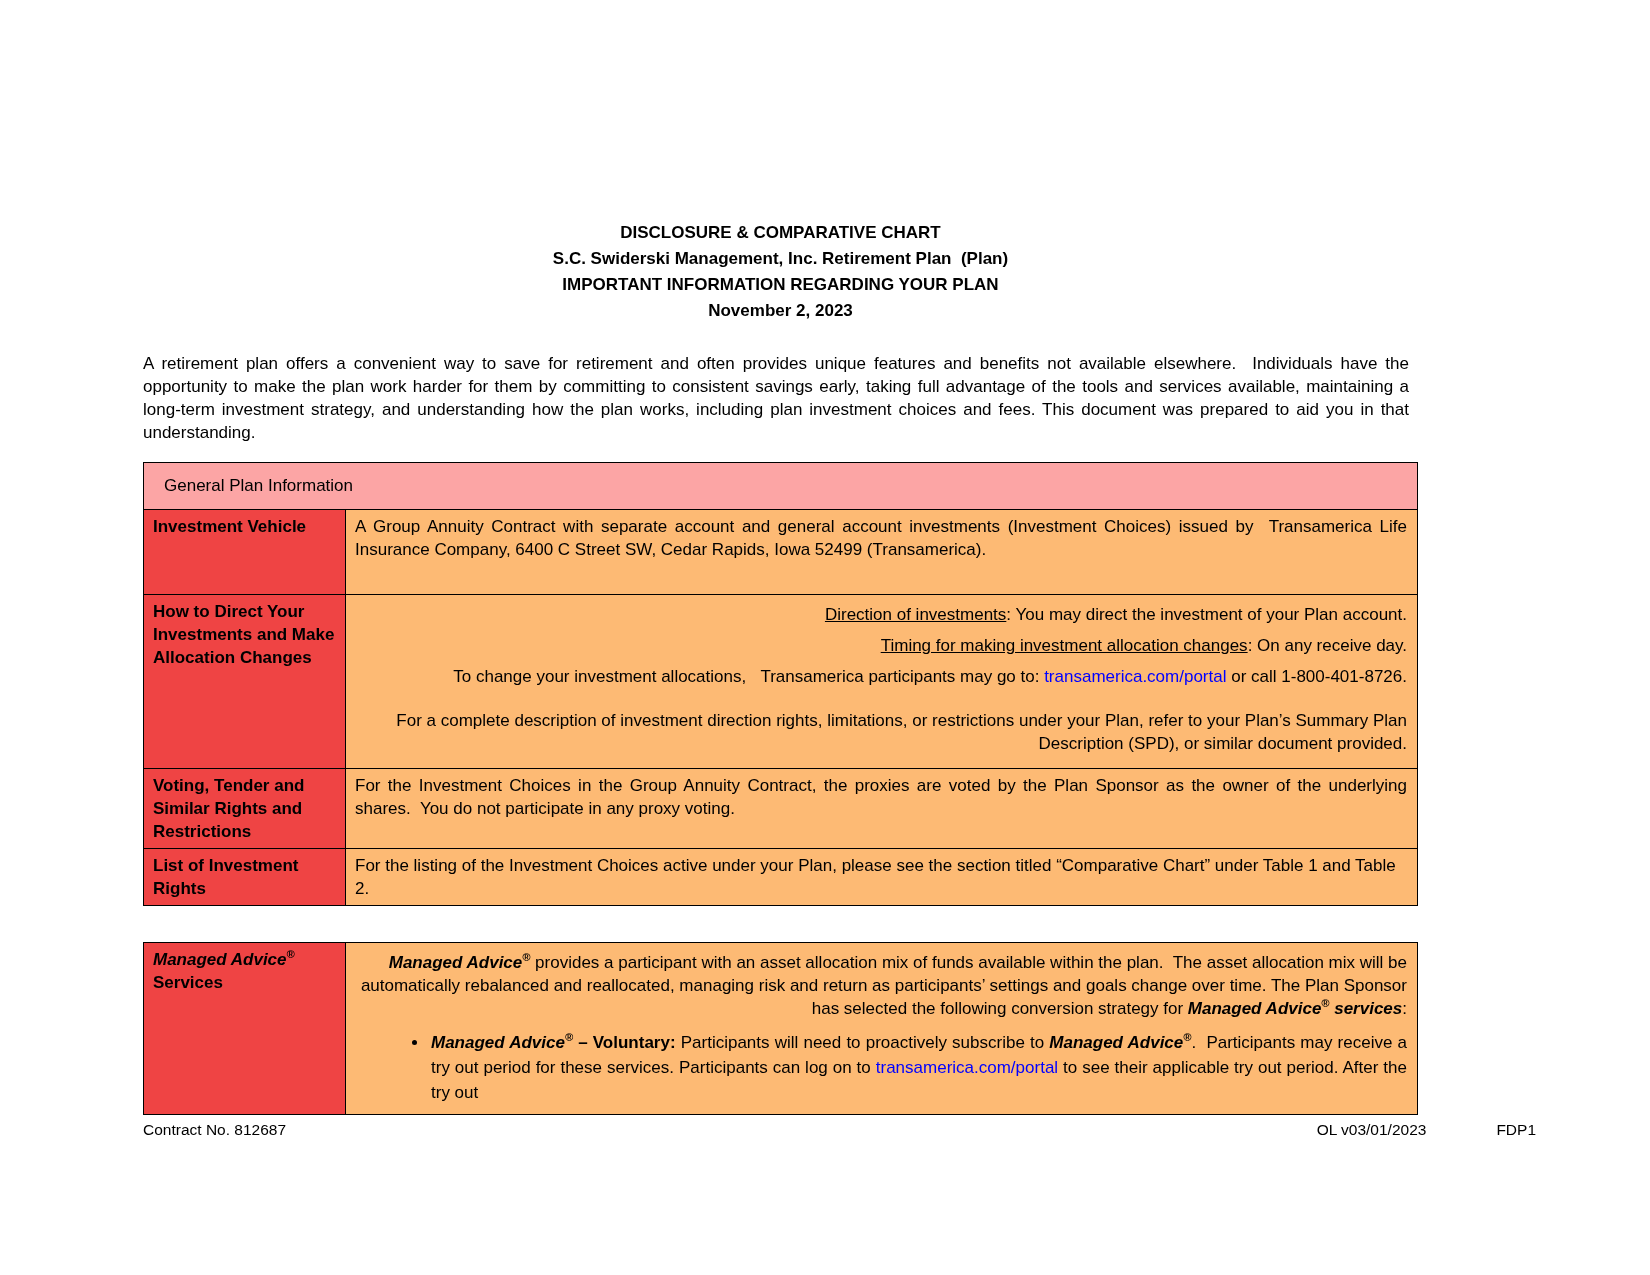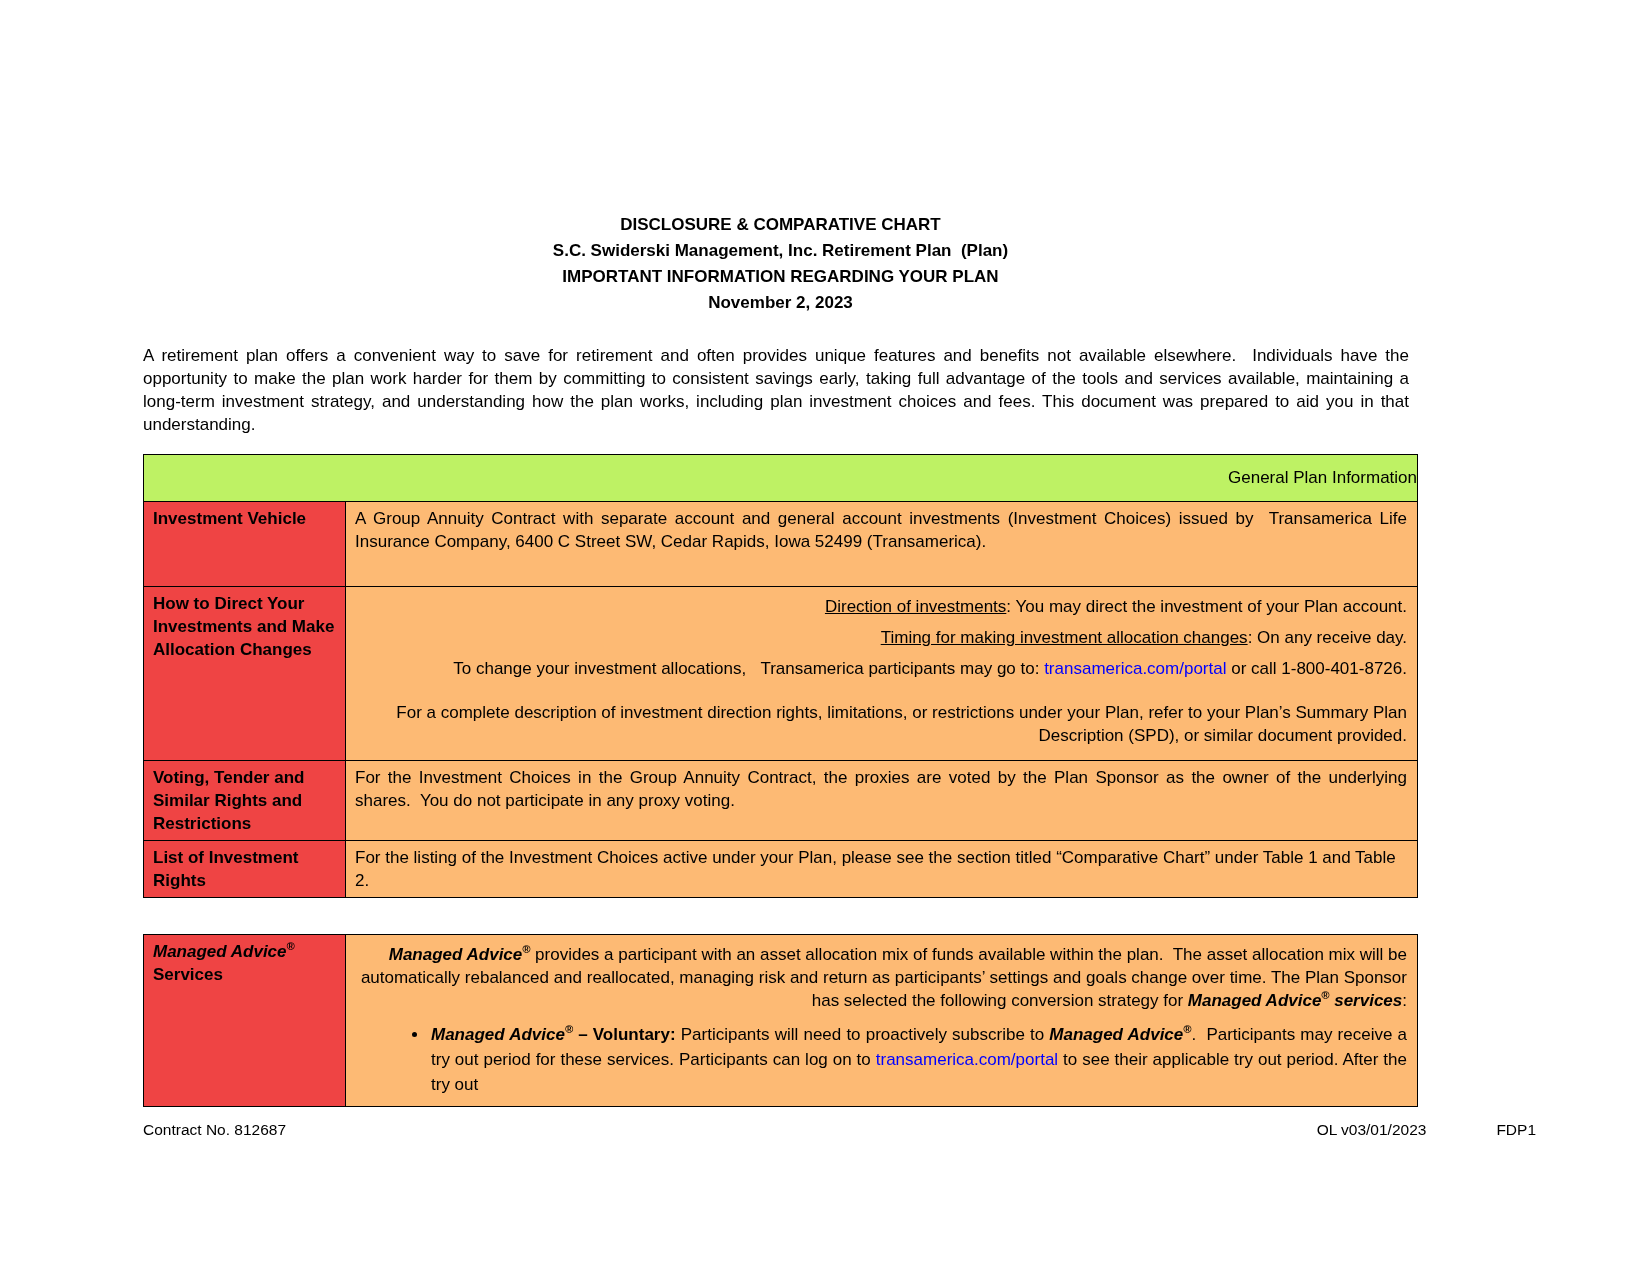"DISCLOSURE & COMPARATIVE CHART" .page { top: 0 -> 8px }
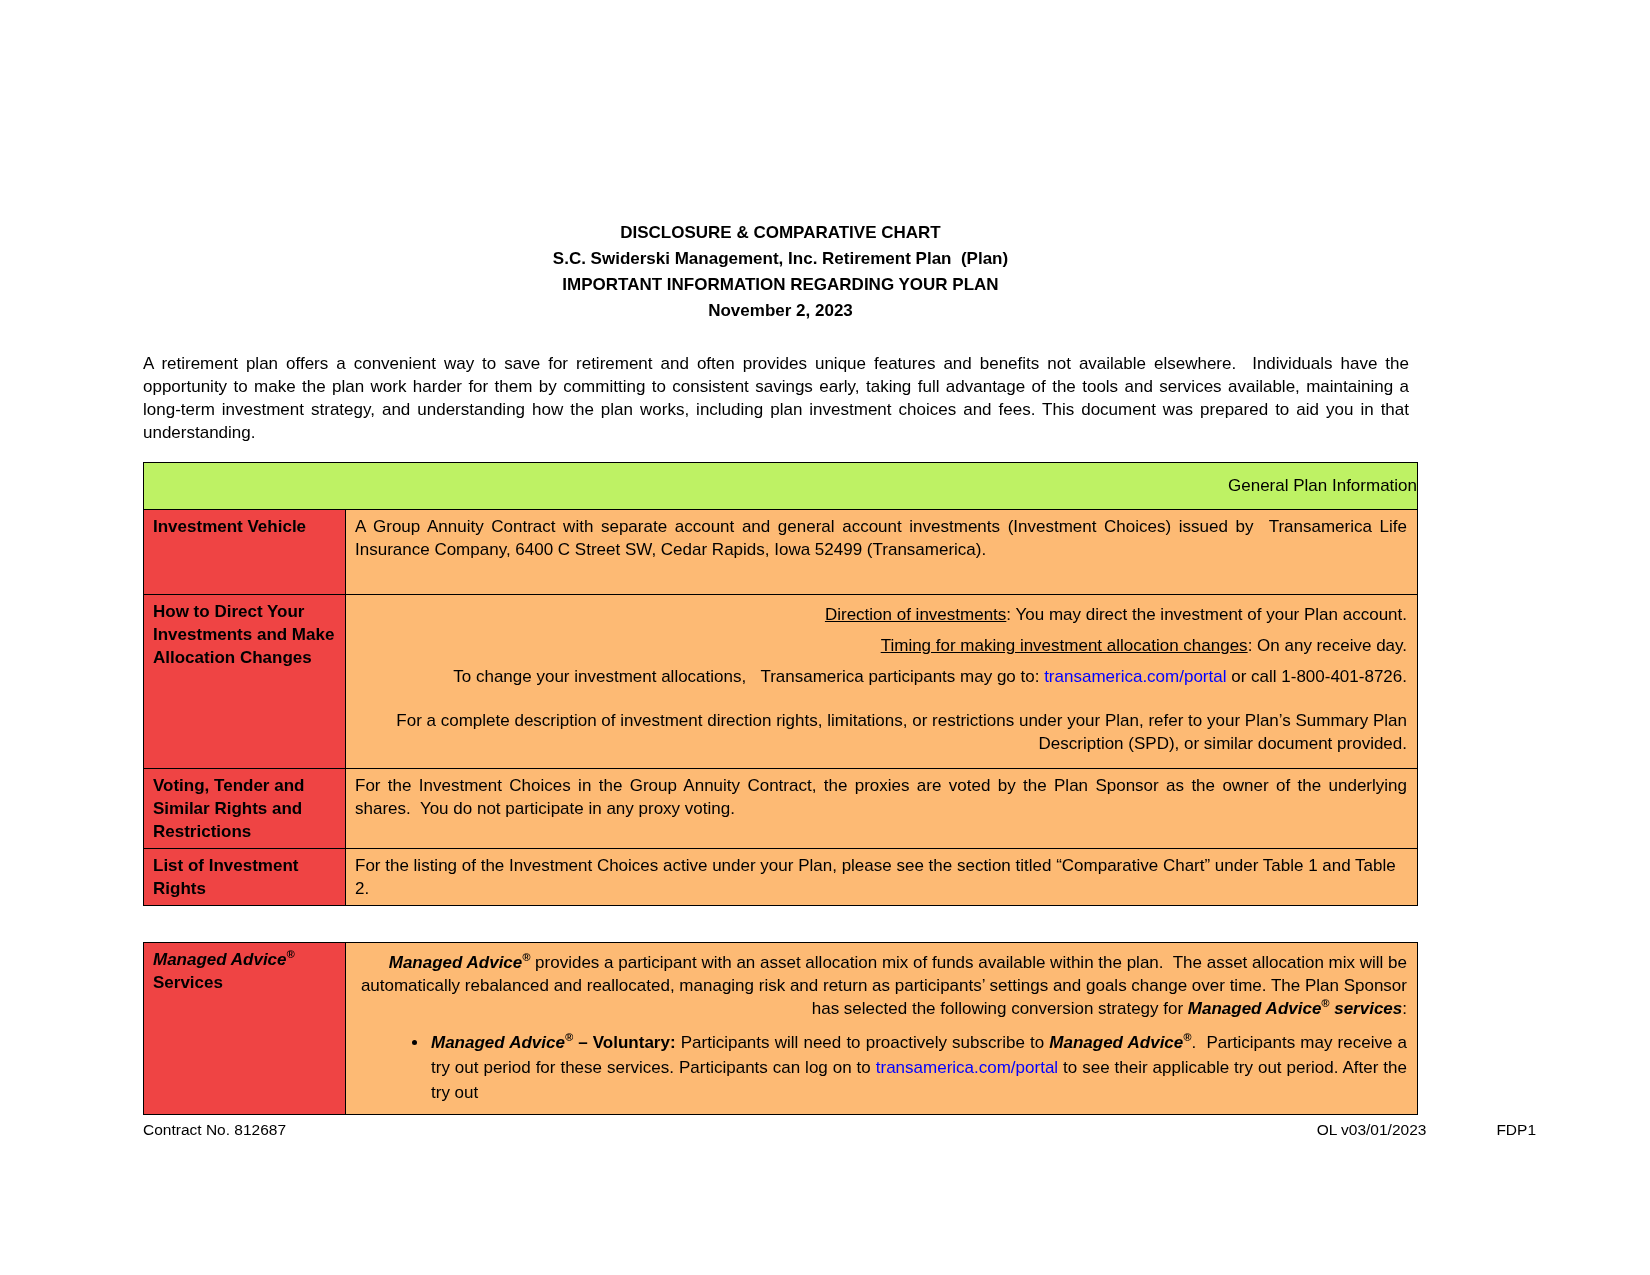"General Plan Information" .doc-table th.table-title { background: #bef264 -> #fca5a5; padding: 13px 0 -> 13px 20px; text-align: right -> left }
